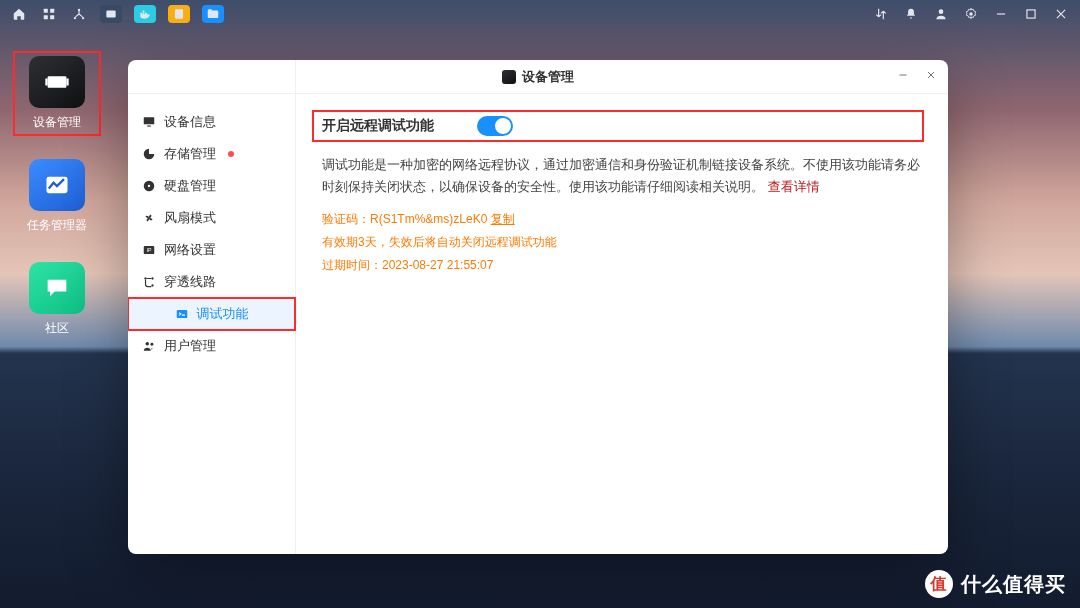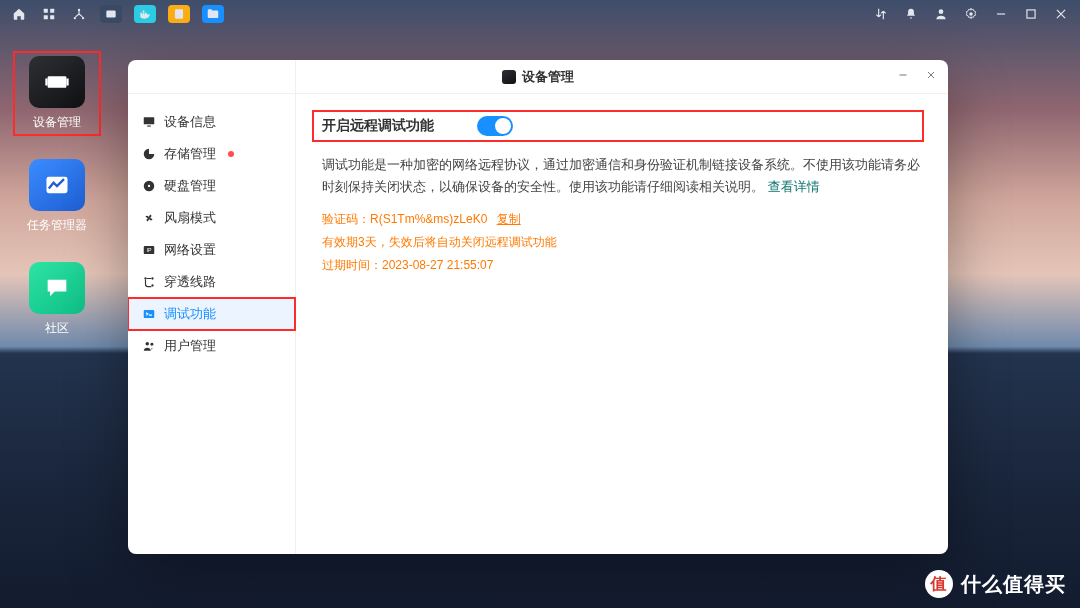"查看详情" .desc .link { color: #0f766e -> #b91c1c }
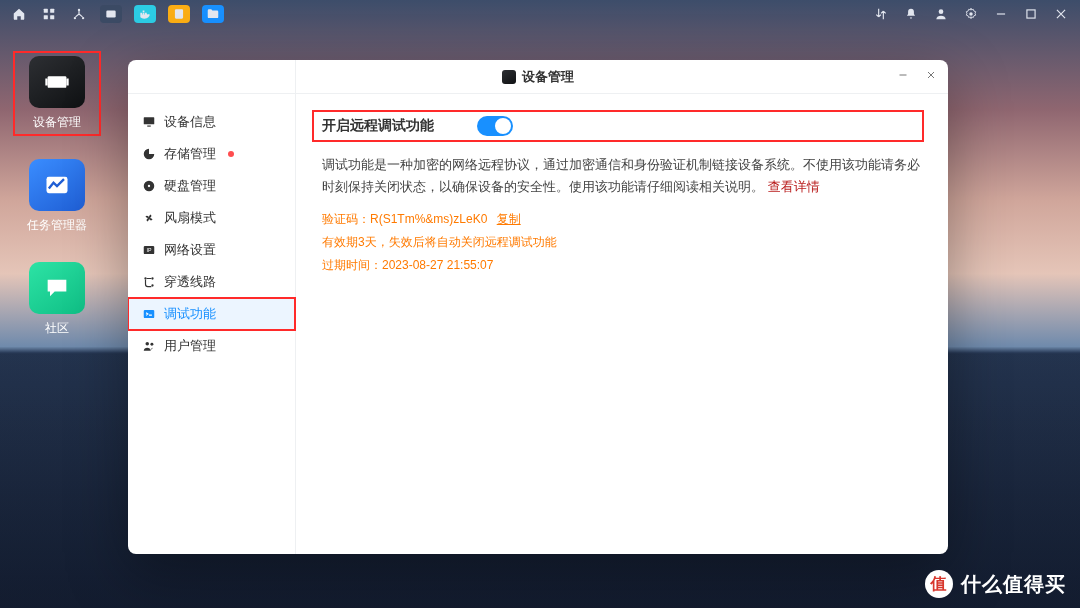"复制" .orange .copy { margin-left: 6px -> 0 }
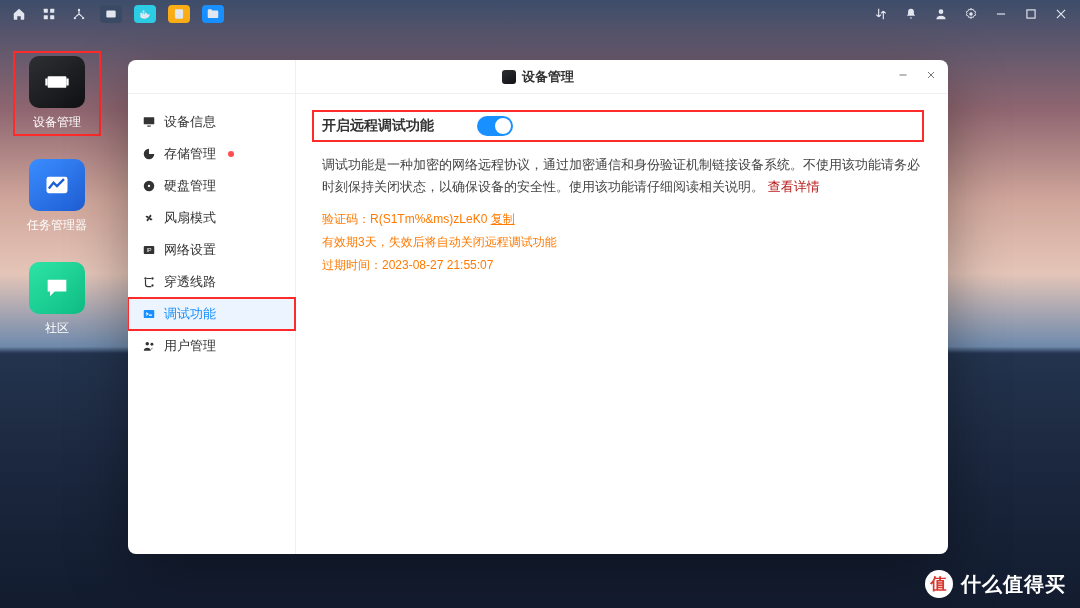"调试功能" .sidebar .item.active { justify-content: none -> center }
